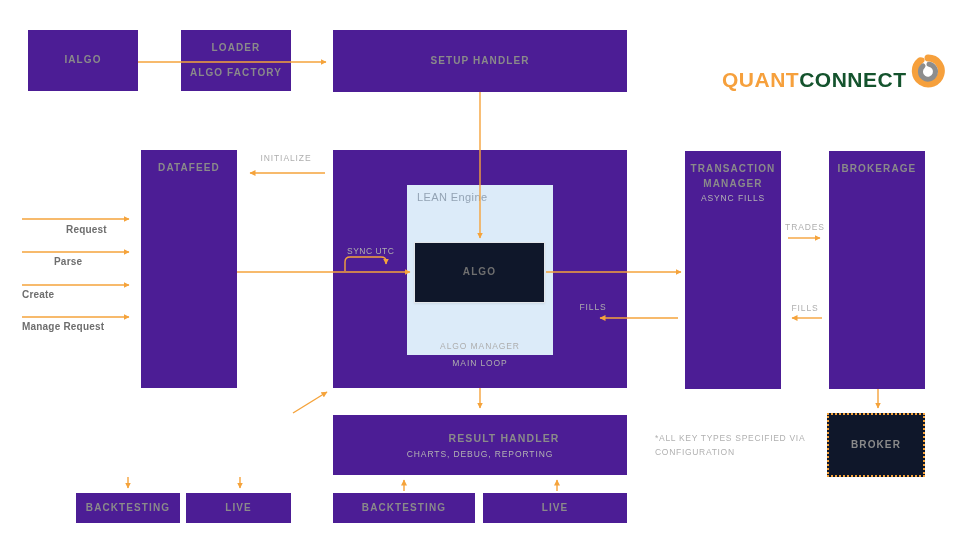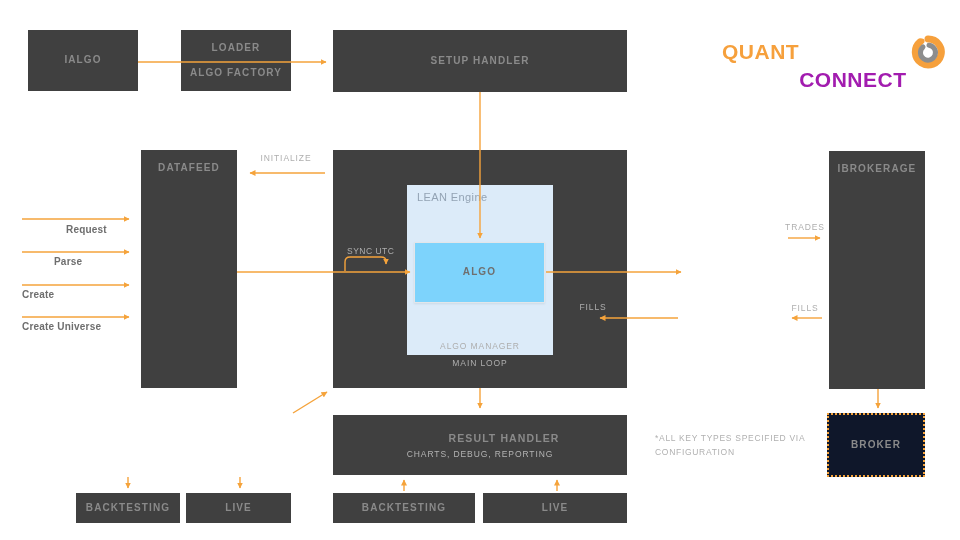"LOADER" .node { background: #404040 -> #4c1d95 }
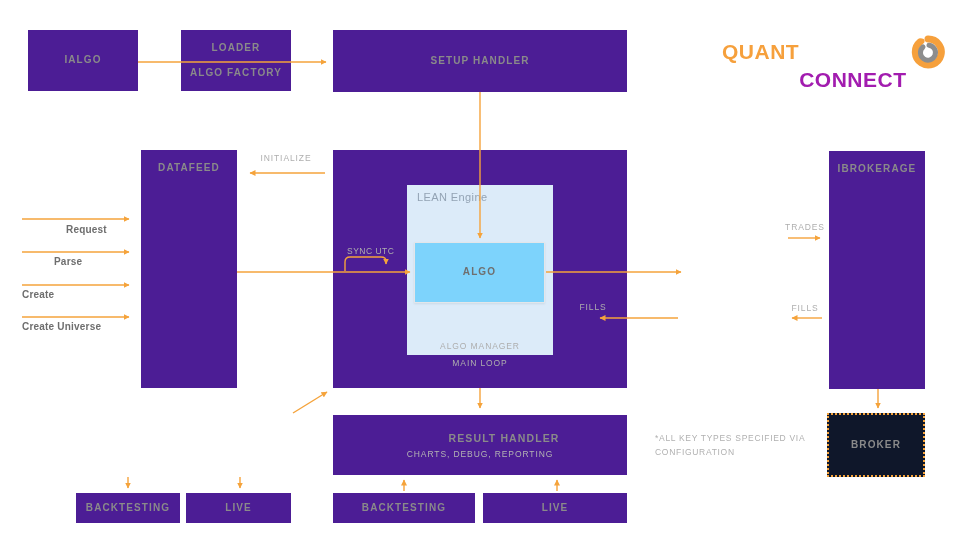"QUANT" .logo { align-items: flex-start -> flex-end }
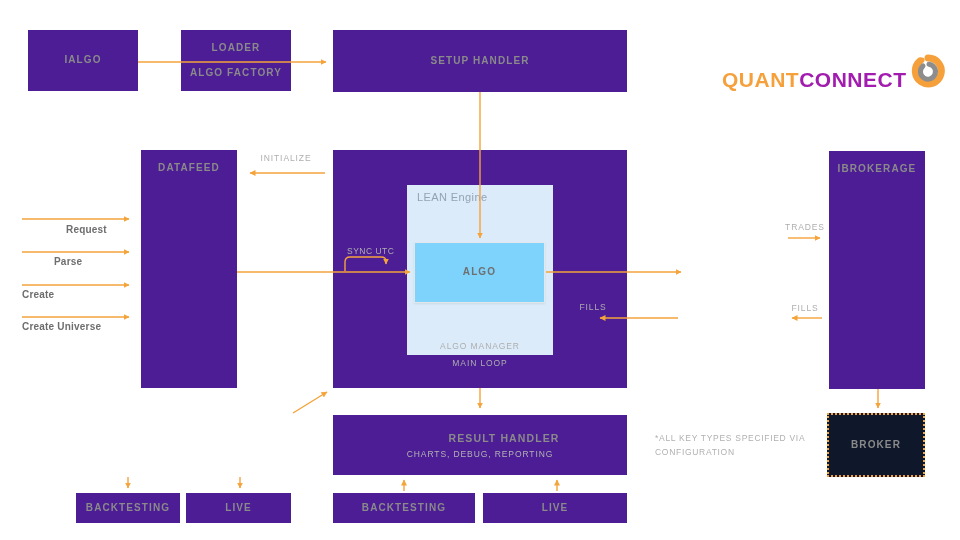"CONNECT" .logo .c { color: #a21caf -> #14532d }
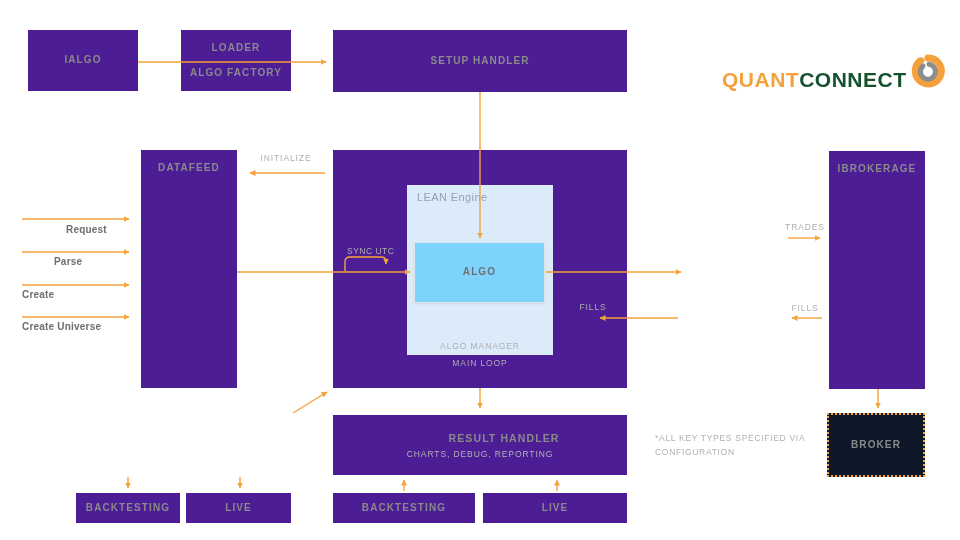"TRANSACTION" div.node { html: none -> <div> <div><span>TRANSACTION</span><br><span>MANAGER</span></div> <div>ASYNC FILLS</div> </div> }
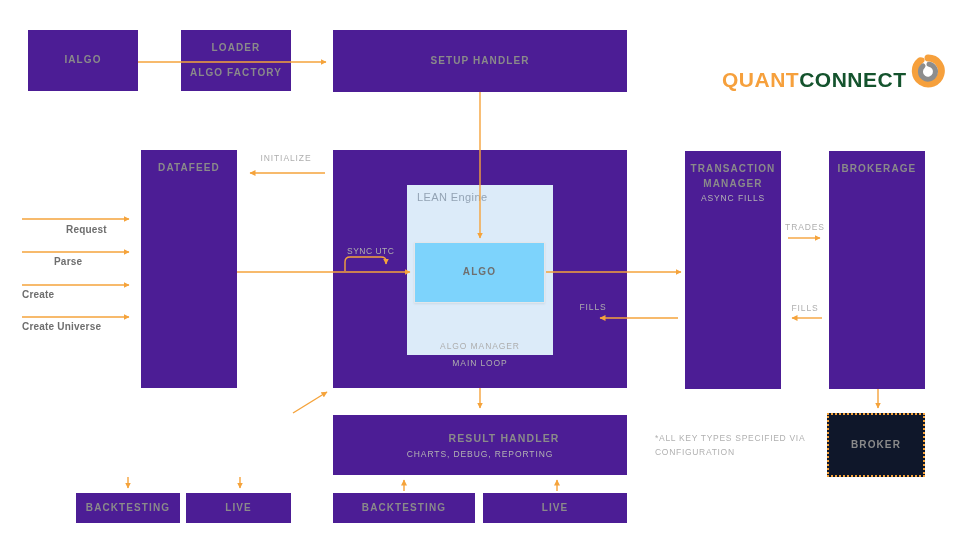"ALGO" .algo-box { background: #7dd3fc -> #0f172a }
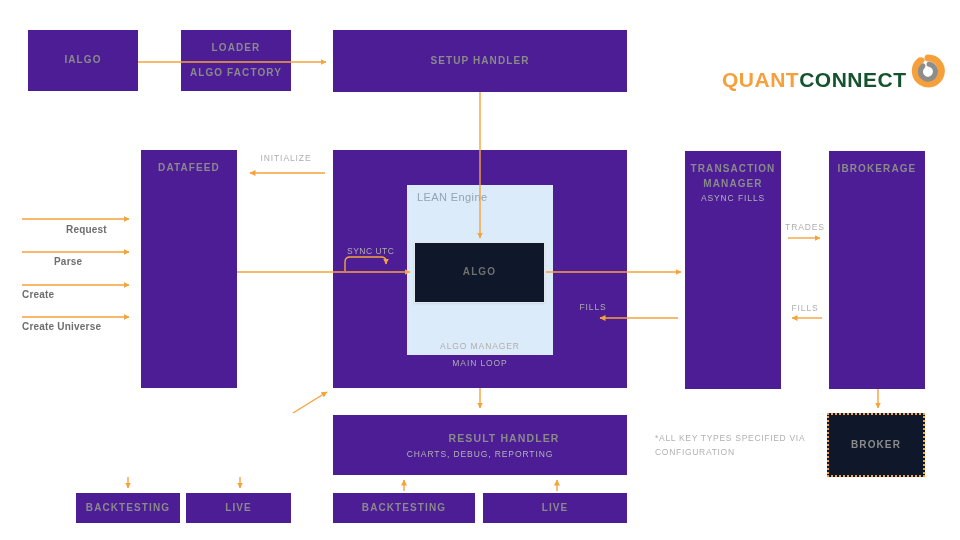"Create Universe" div.llabel { text: Create Universe -> Manage Request }
